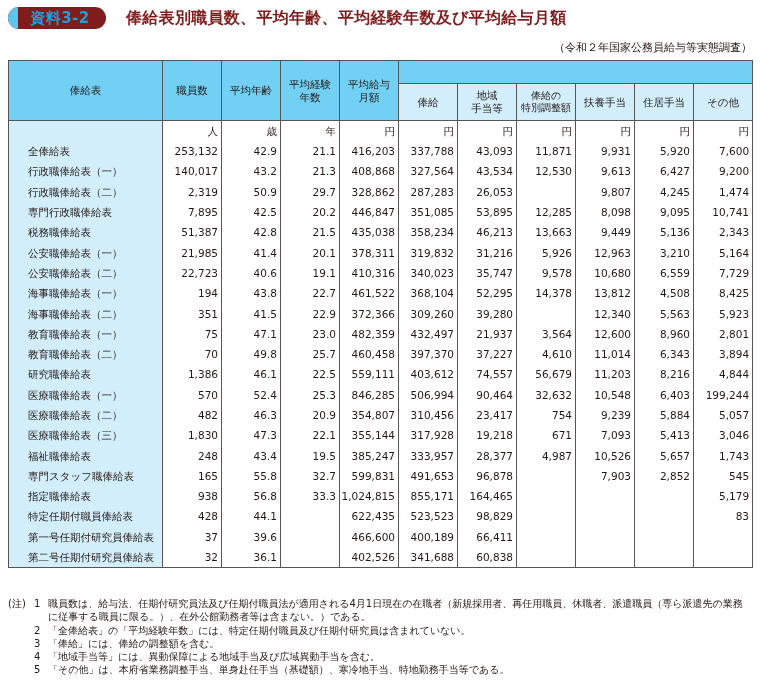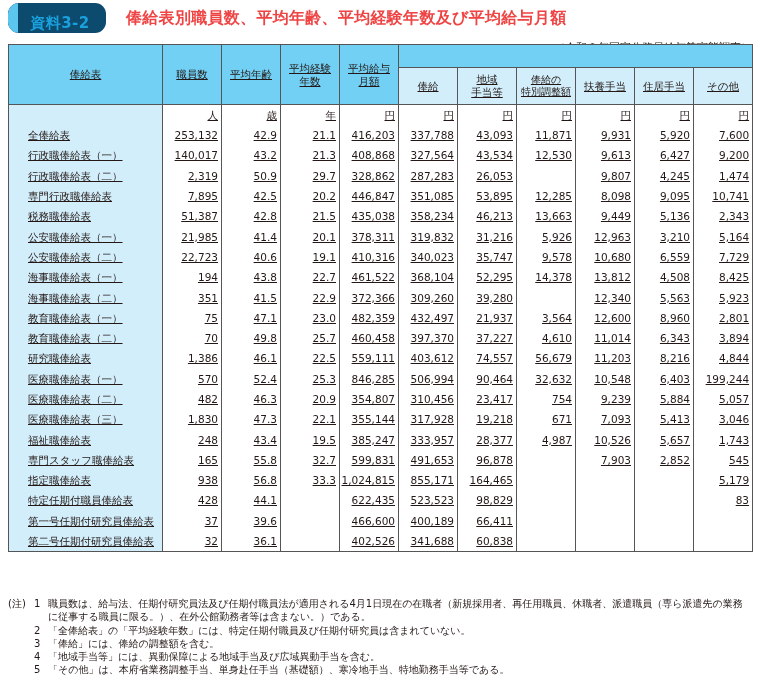"資料3-2" .badge { align-items: flex-end -> center; background: #0c4a6e -> #7f1d1d; height: 30px -> 22px }
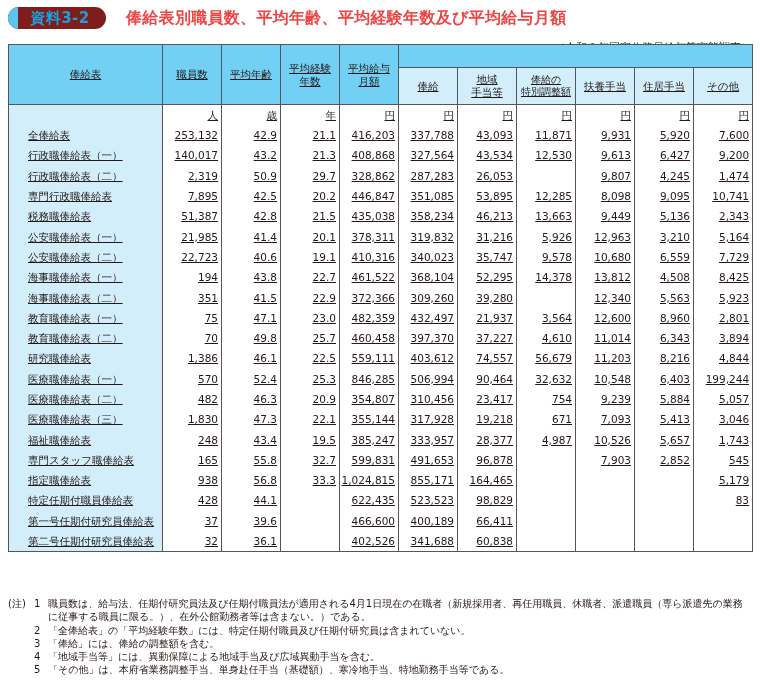"俸給表別職員数、平均年齢、平均経験年数及び平均給与月額" .title { color: #ef4444 -> #7f1d1d }
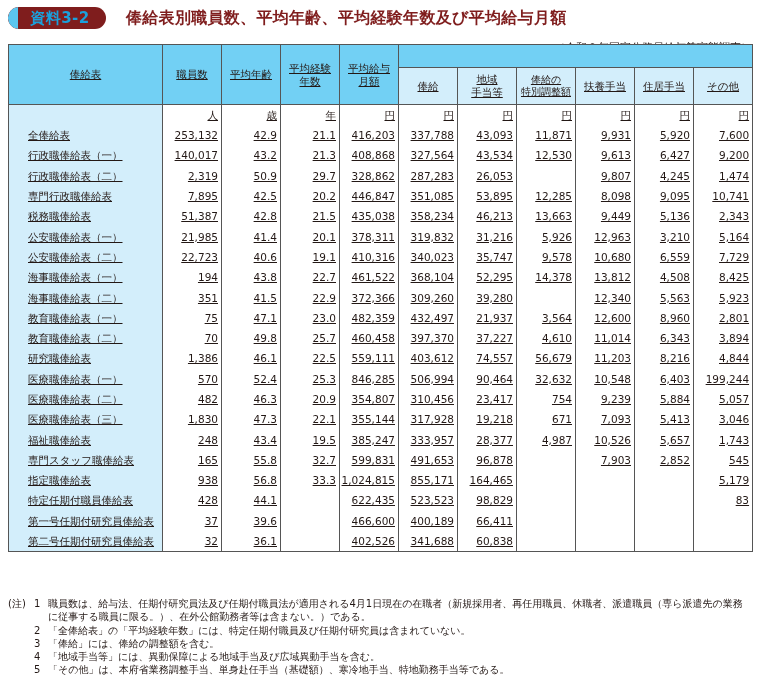"俸給表" table.main { text-decoration: underline -> none; top: 44px -> 60px }
